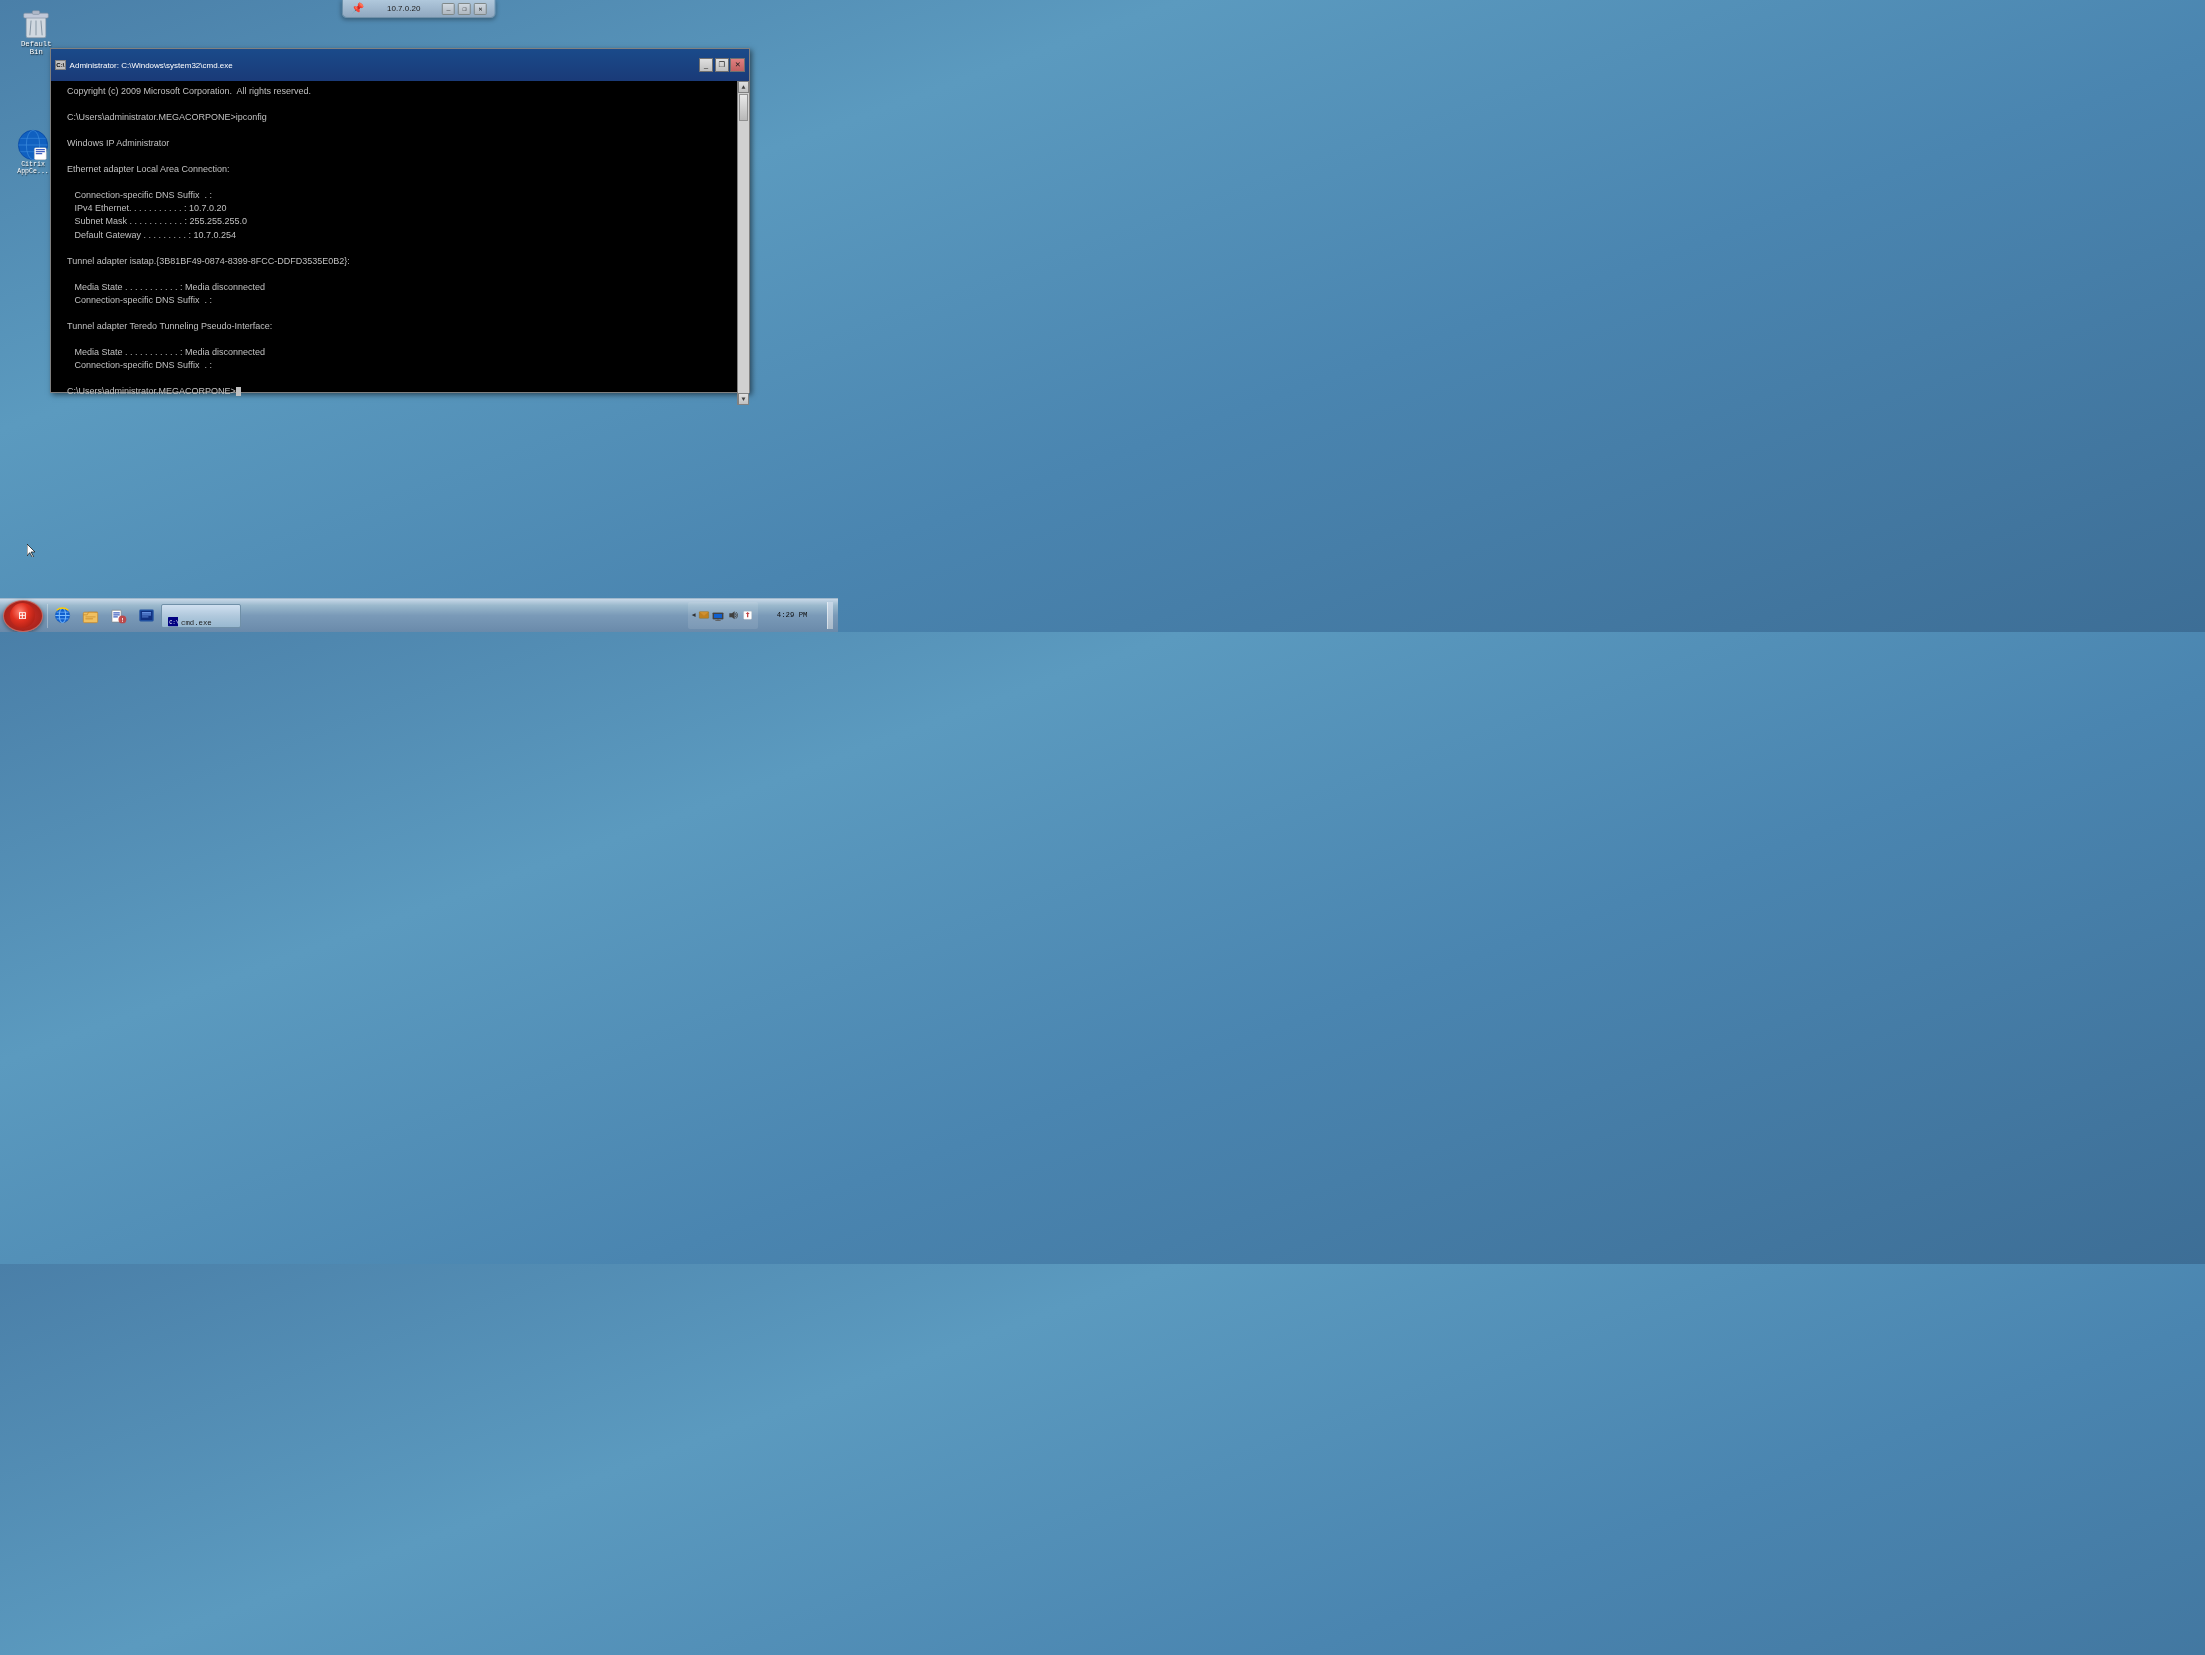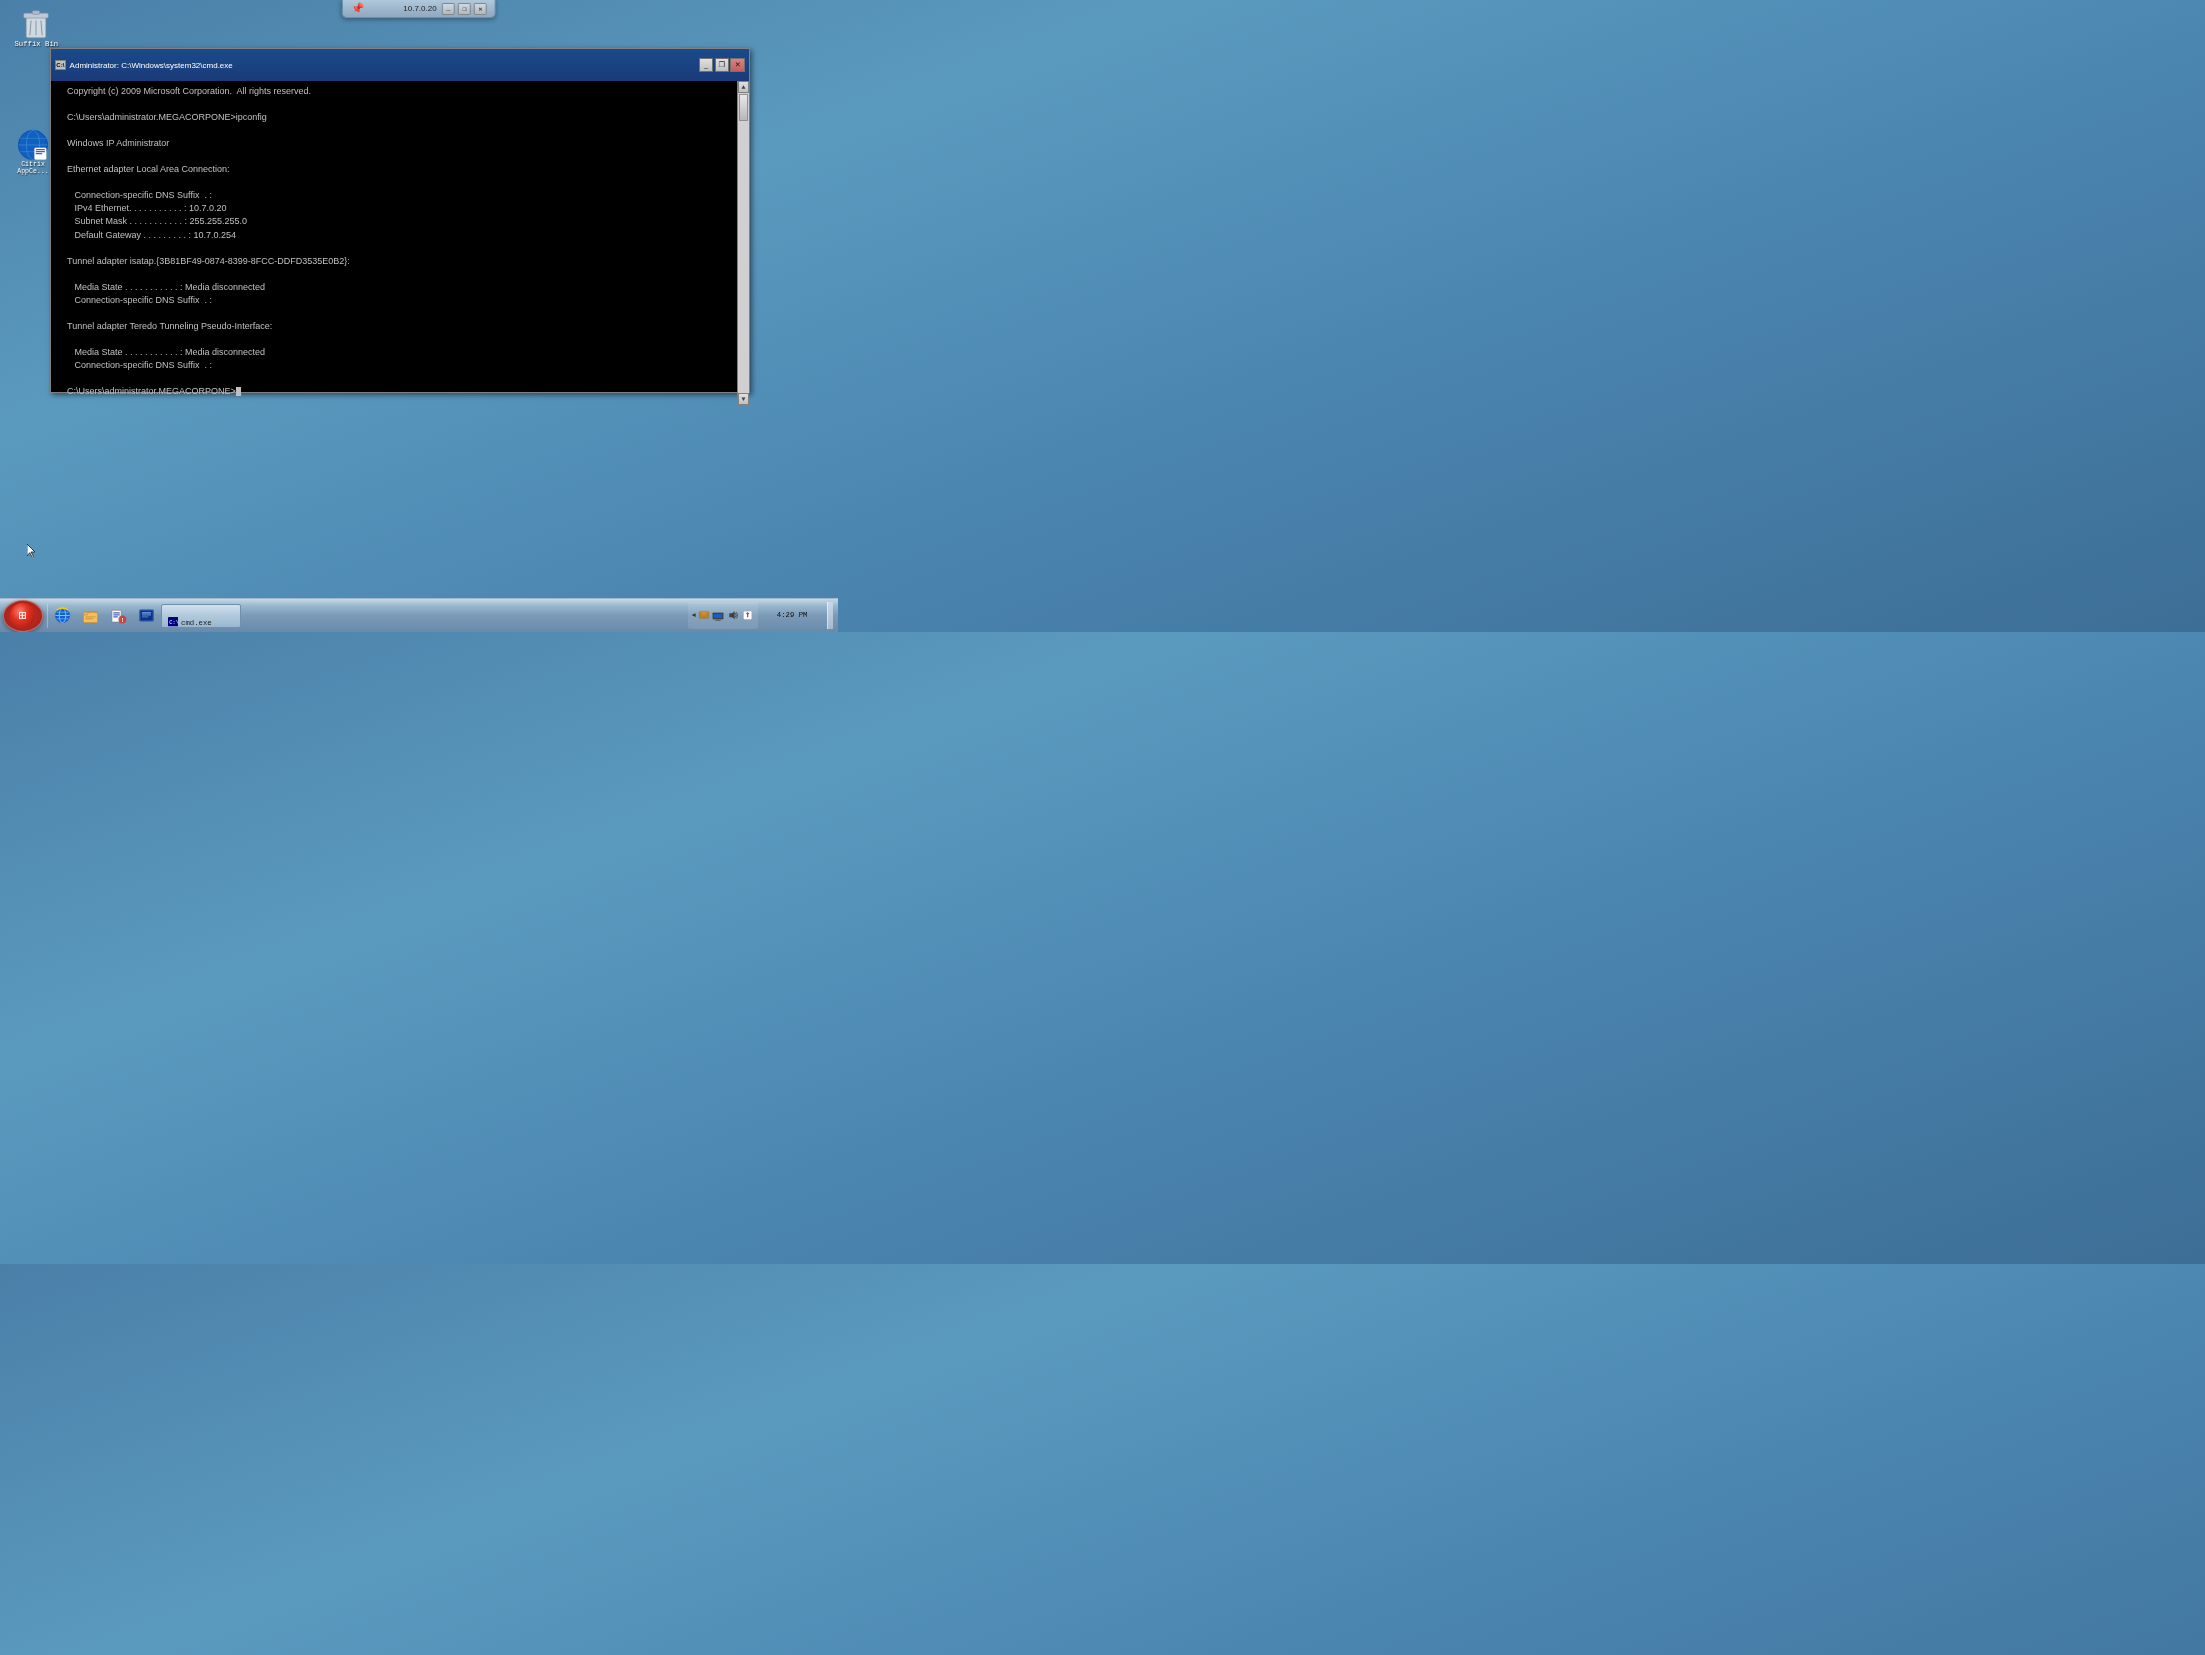"10.7.0.20" .conn-title { text-align: right -> center }
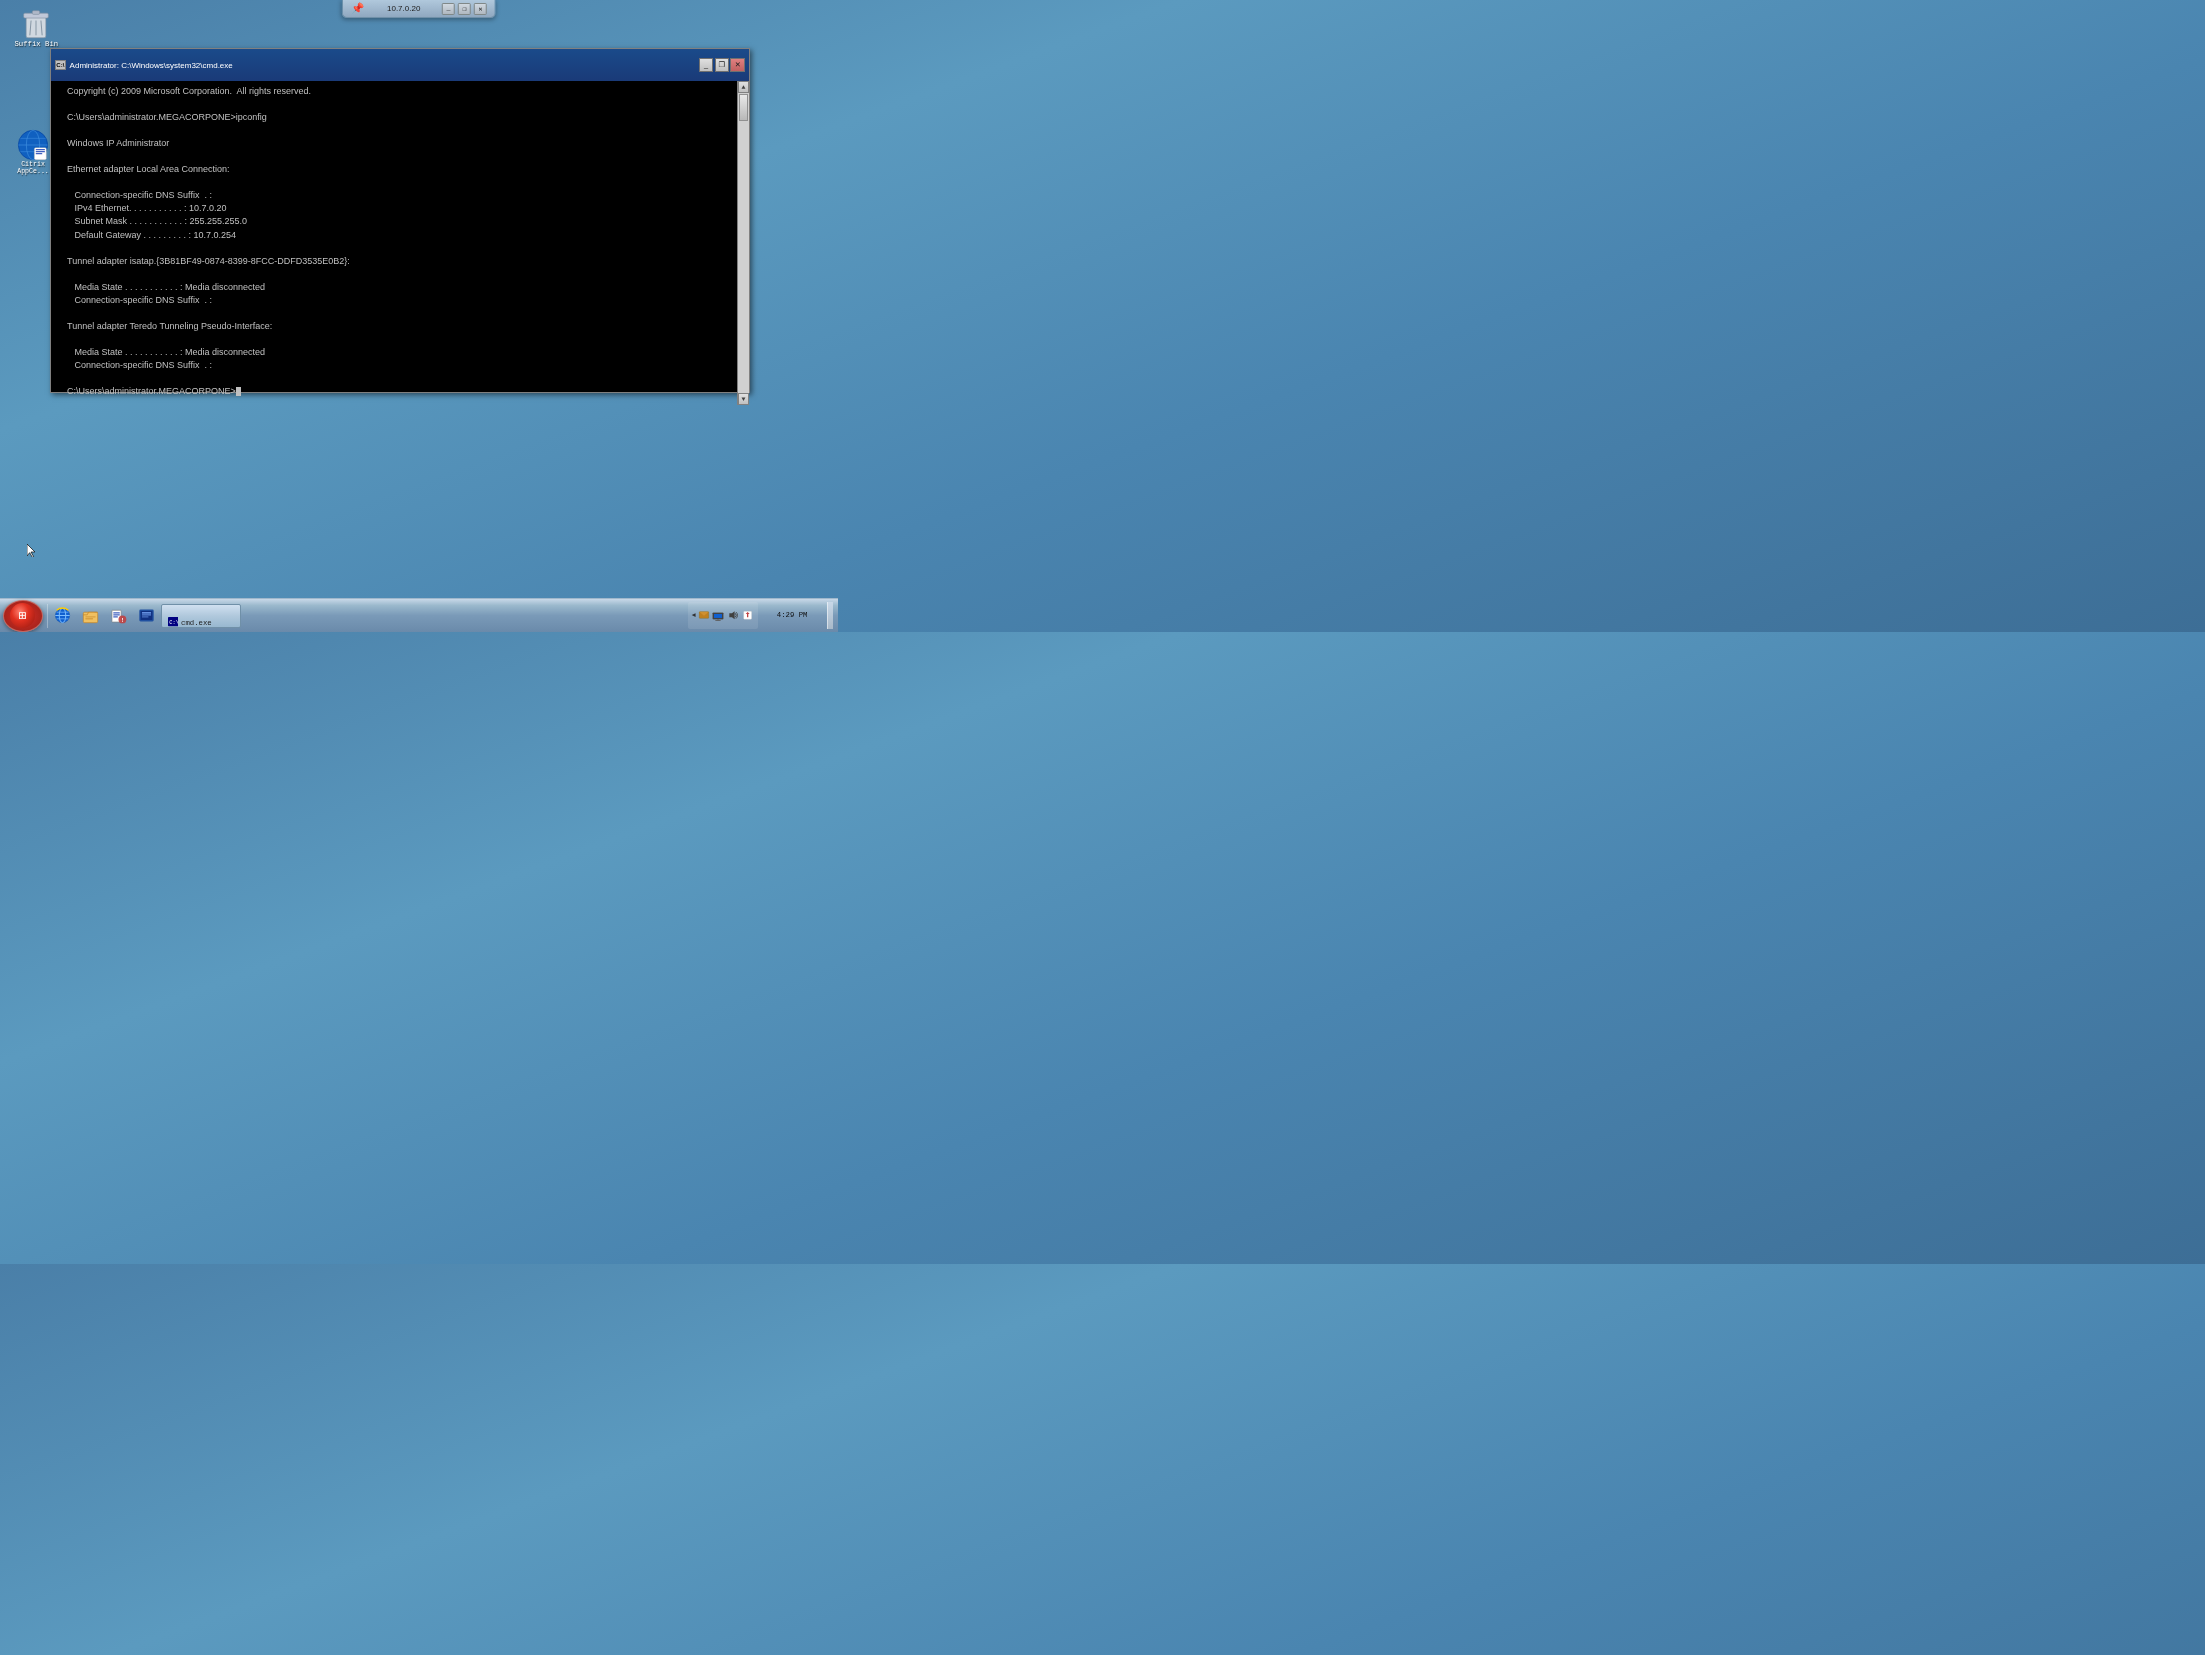"Suffix Bin" span.icon-label { text: Suffix -> Default }
